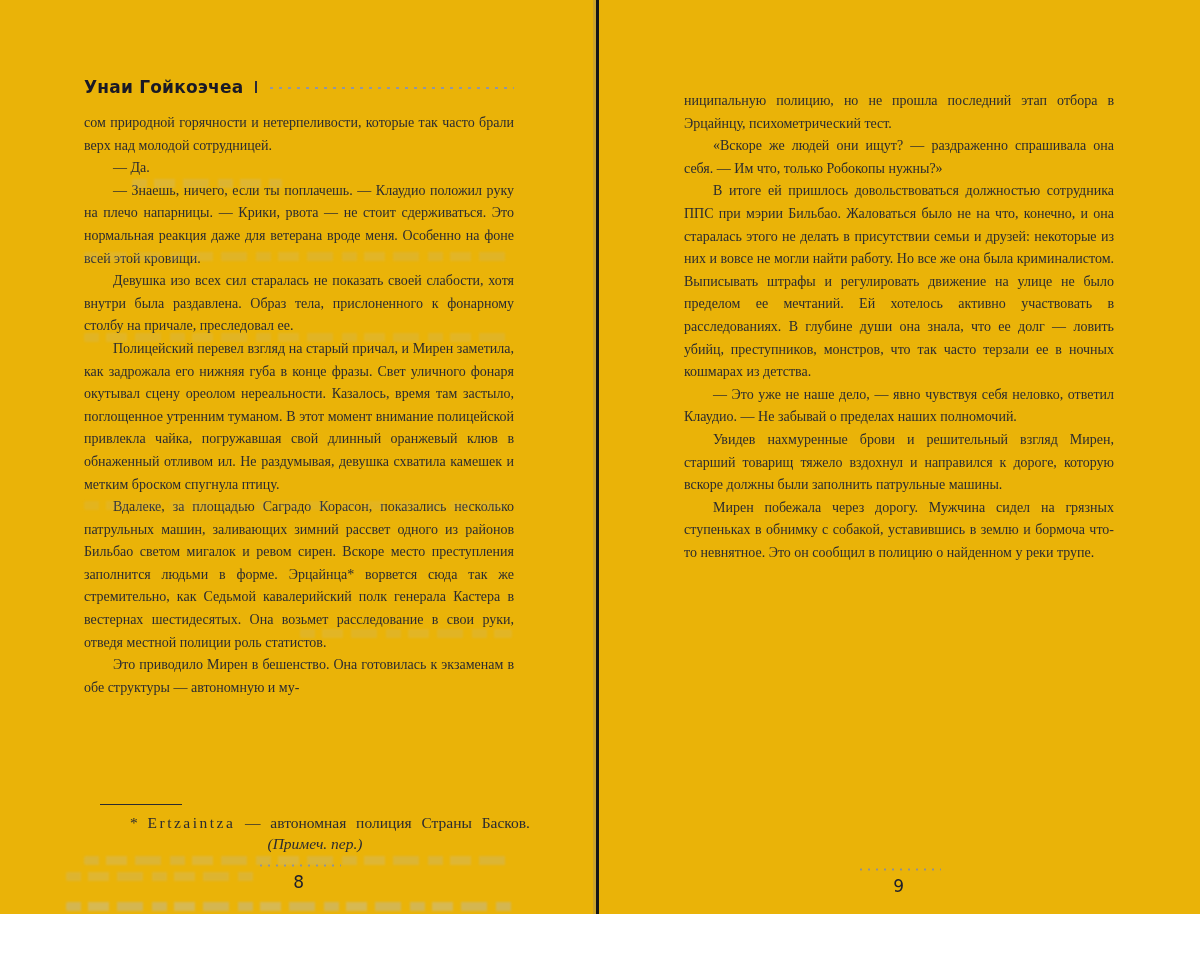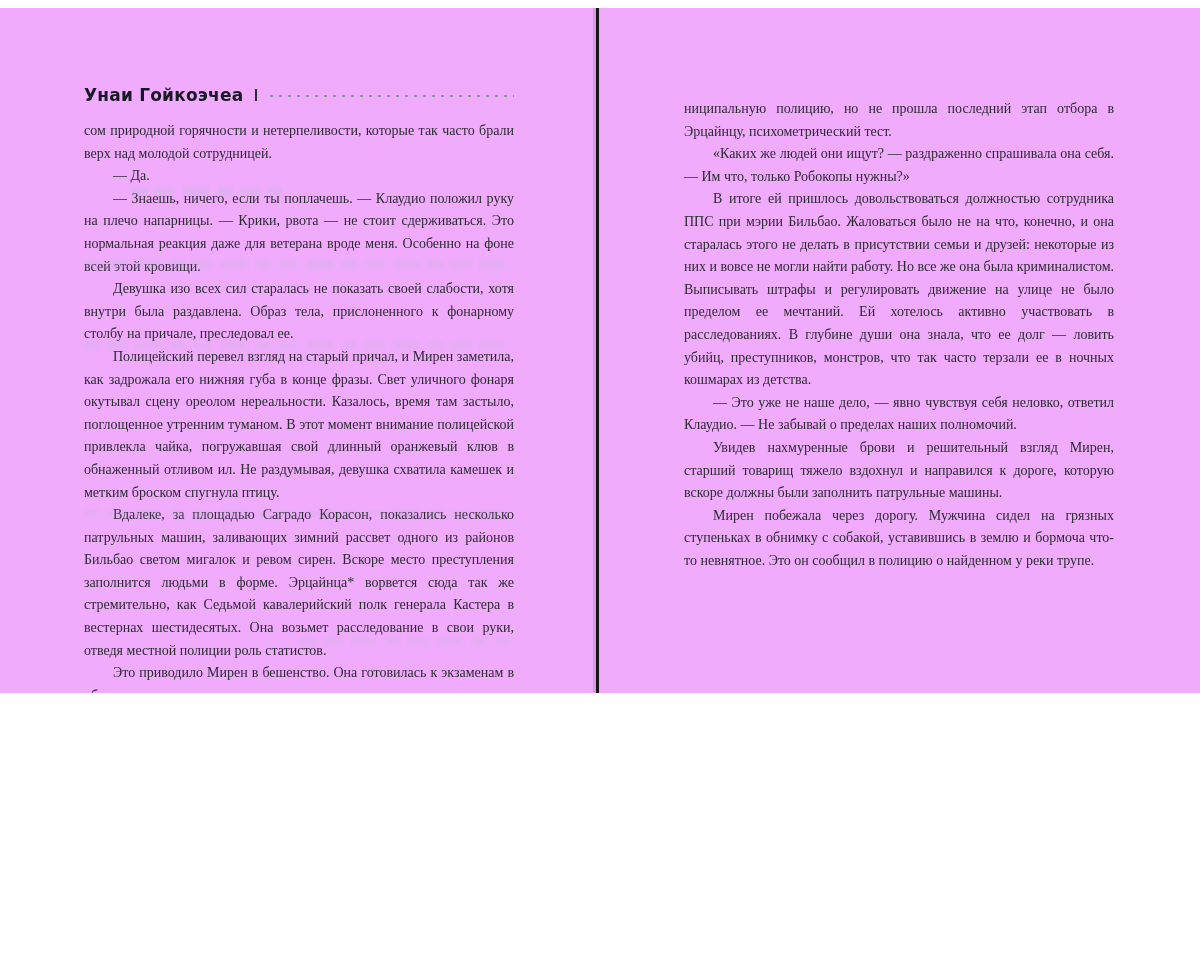"Унаи Гойкоэчеа" .screen { background: #f0abfc -> #eab308; height: 685px -> 914px; margin-top: 8px -> none }
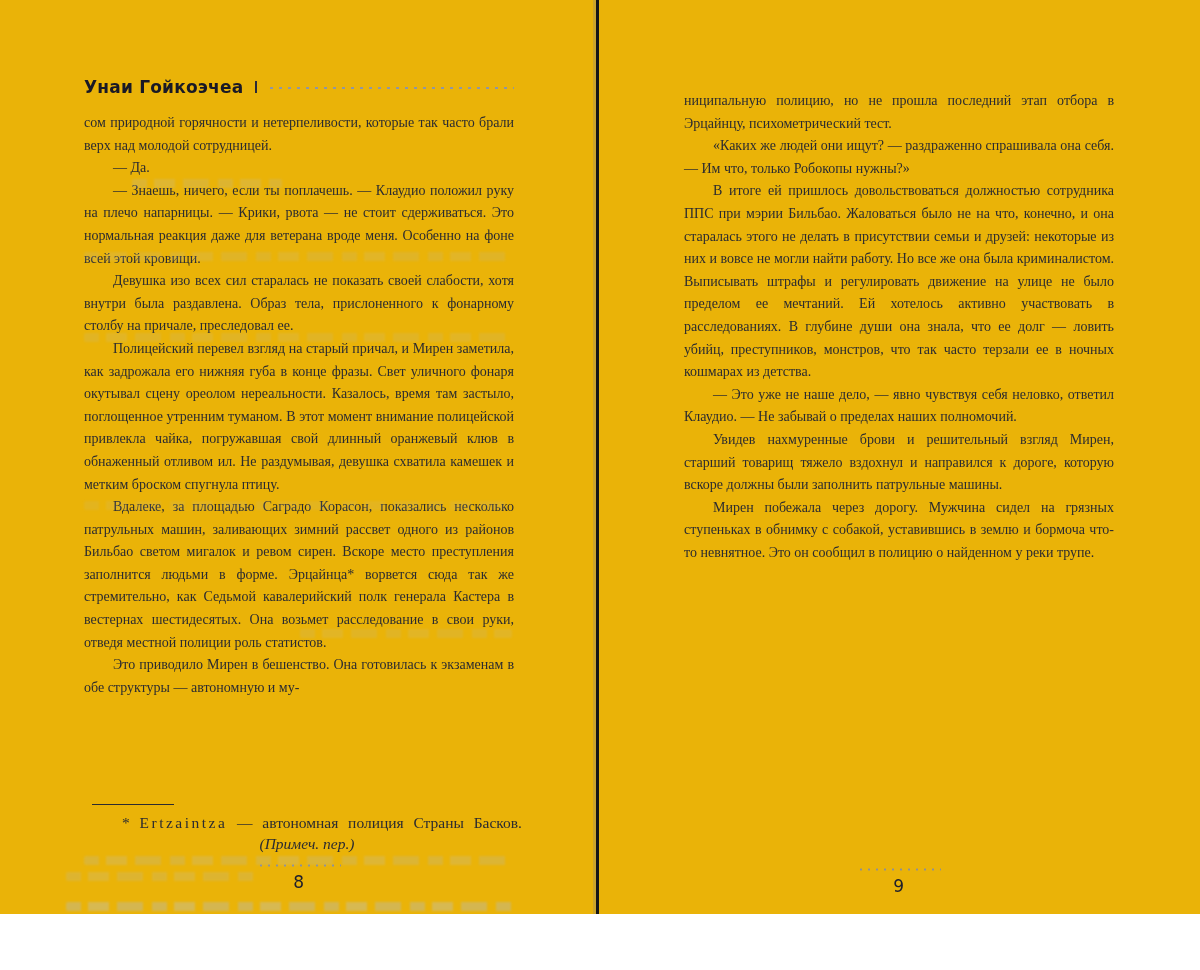"«Каких же людей они ищут?" p.para { text: Каких -> Вскоре }
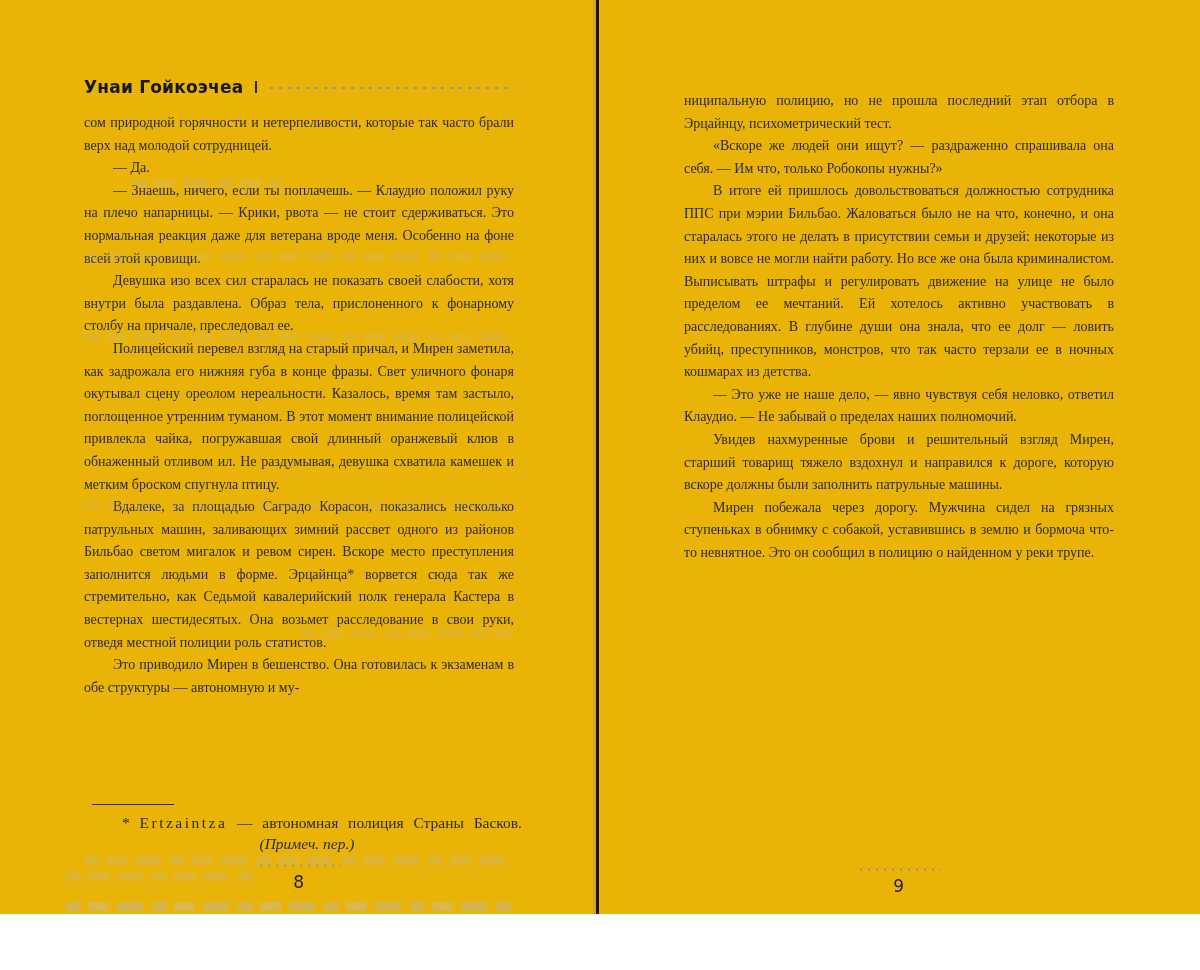"* Ertzaintza — автономная полиция" .footnote { left: 8px -> 16px }
